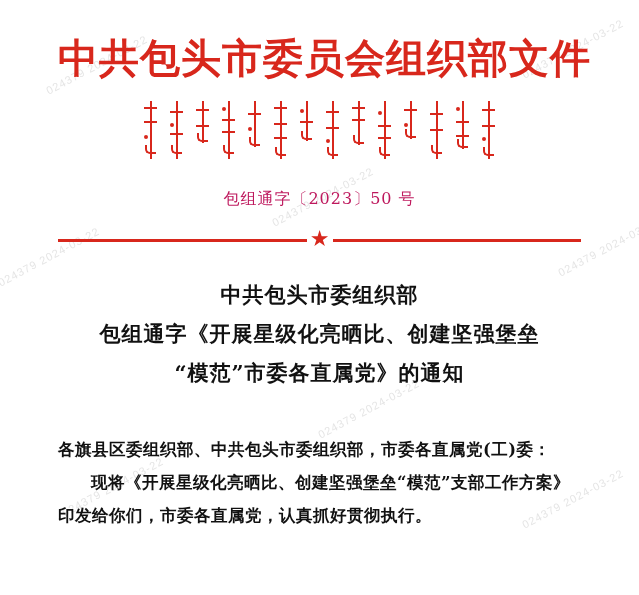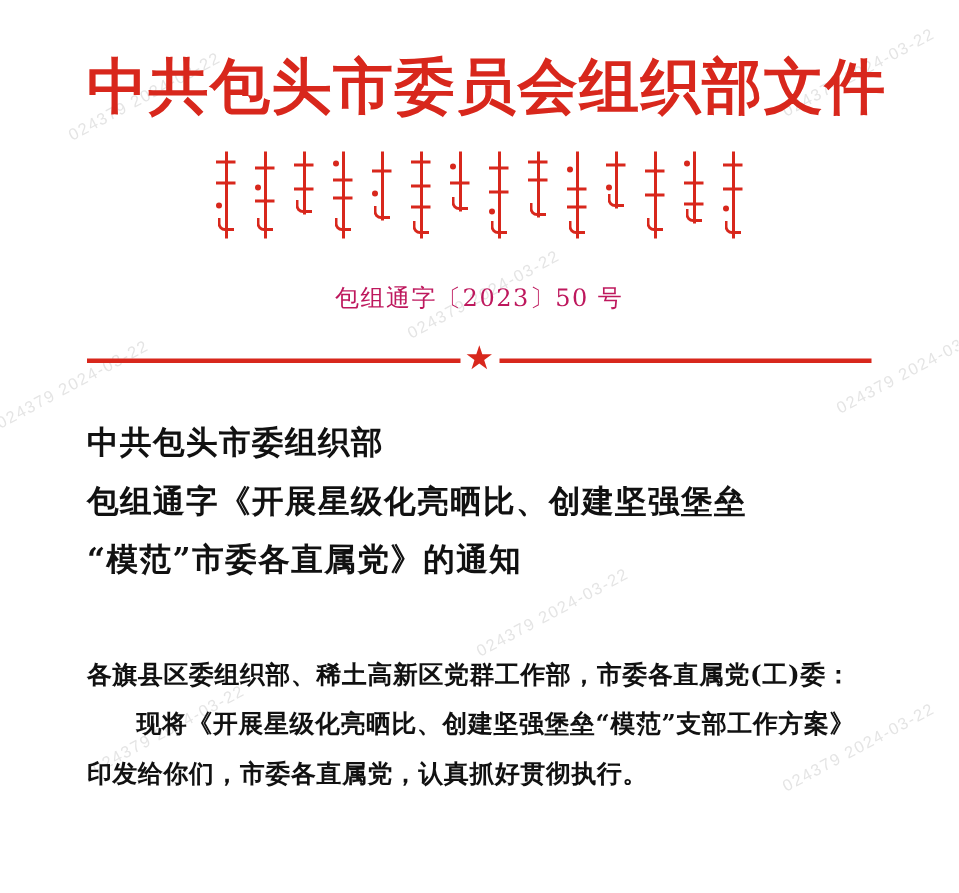"中共包头市委组织部" .doc-title { text-align: left -> center }
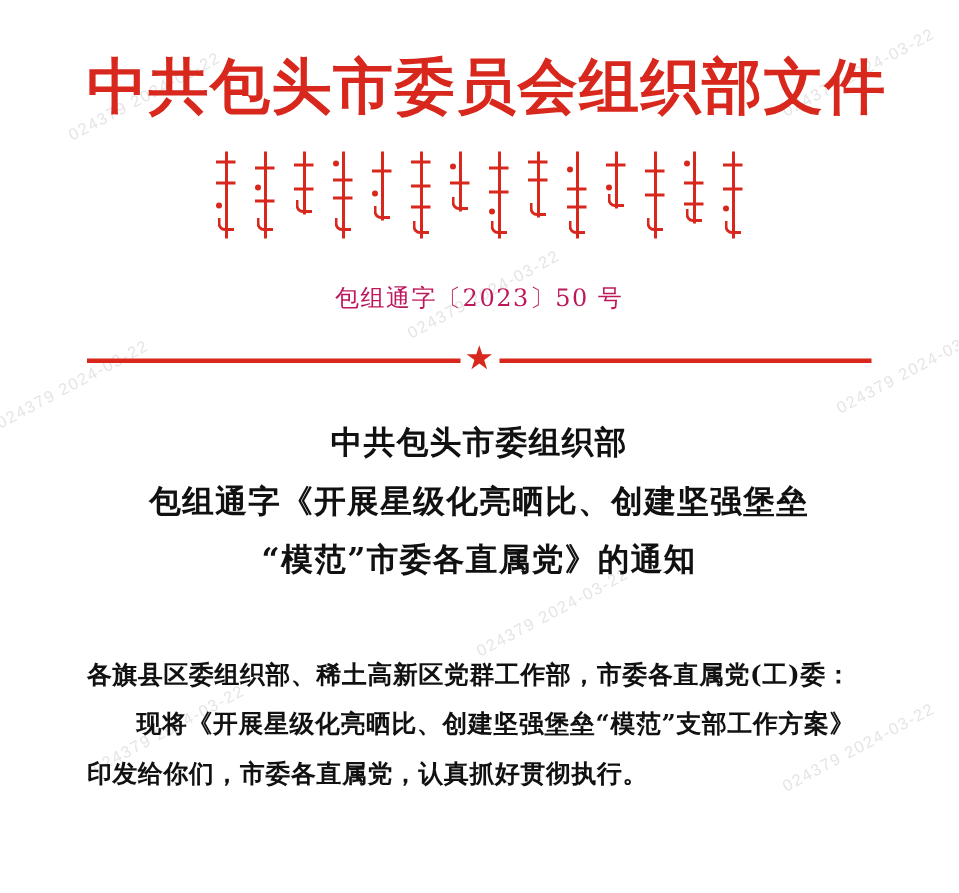"各旗县区委组织部、稀土高新区党群工作部，市委各直属党(工)委：" p { text: 稀土高新区党群工作 -> 中共包头市委组织 }
